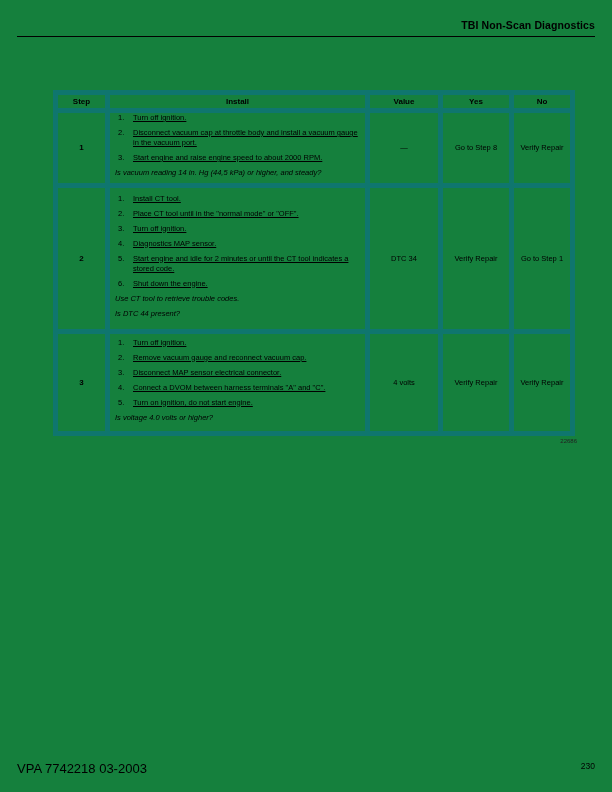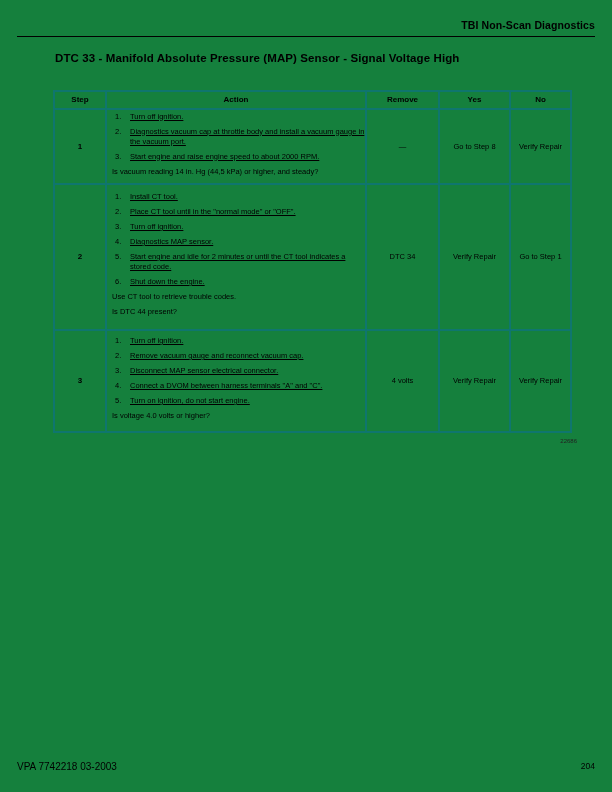"DTC 33 - Manifold Absolute" div.doc-title { html: <div>DTC 33 - Manifold Absolute Pressure (MAP) Sensor - Signal Voltage High</div> -> none }
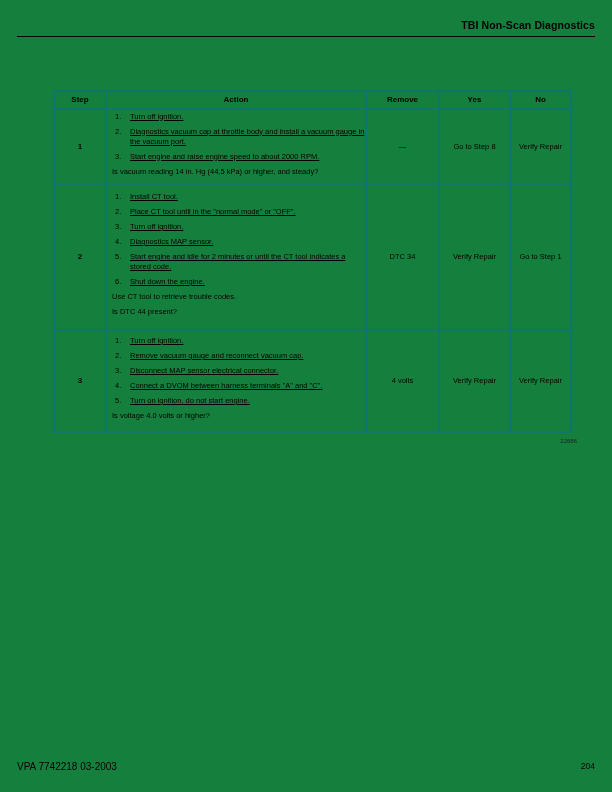"Step" table.diag th, table.diag td { border: 2px solid #0f766e -> 5px solid #0f766e }
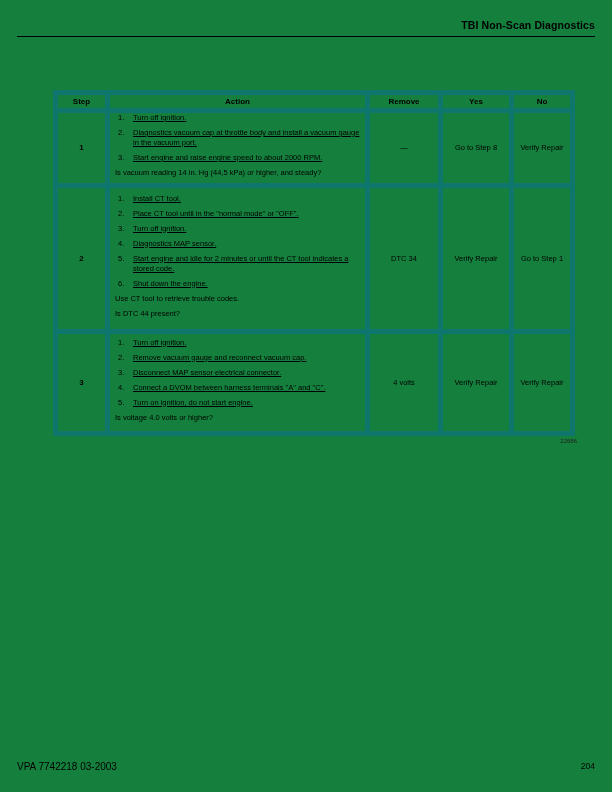"Action" th { text: Action -> Install }
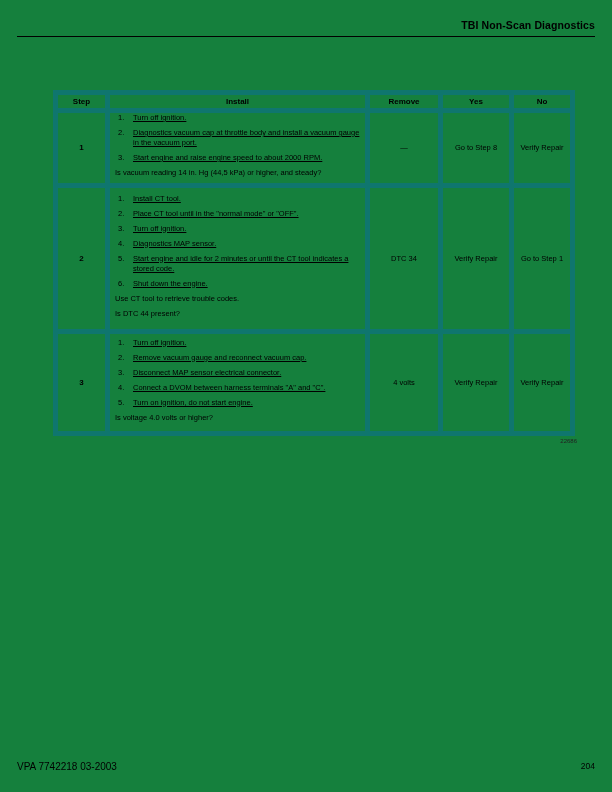"Remove" th { text: Remove -> Value }
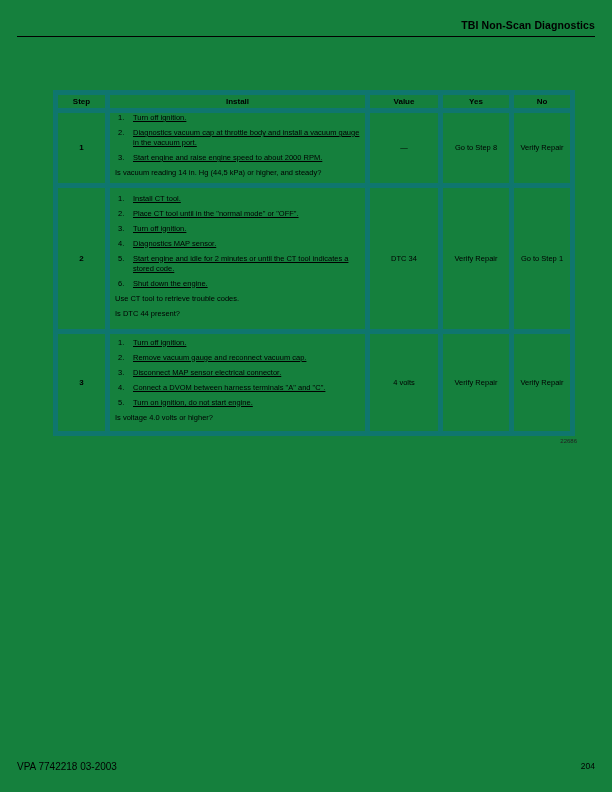"Diagnostics vacuum cap at throttle" li { text: Diagnostics -> Disconnect }
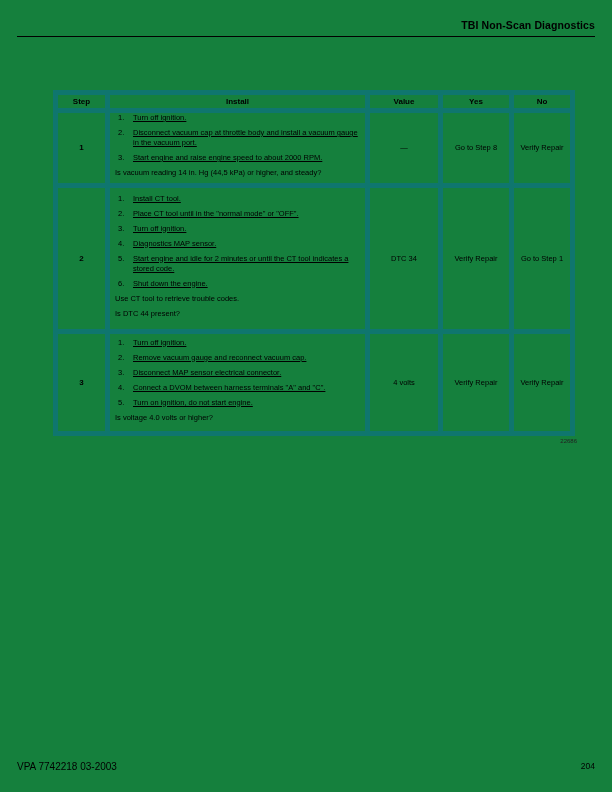"Is vacuum reading 14 in." .action-line { font-style: none -> italic }
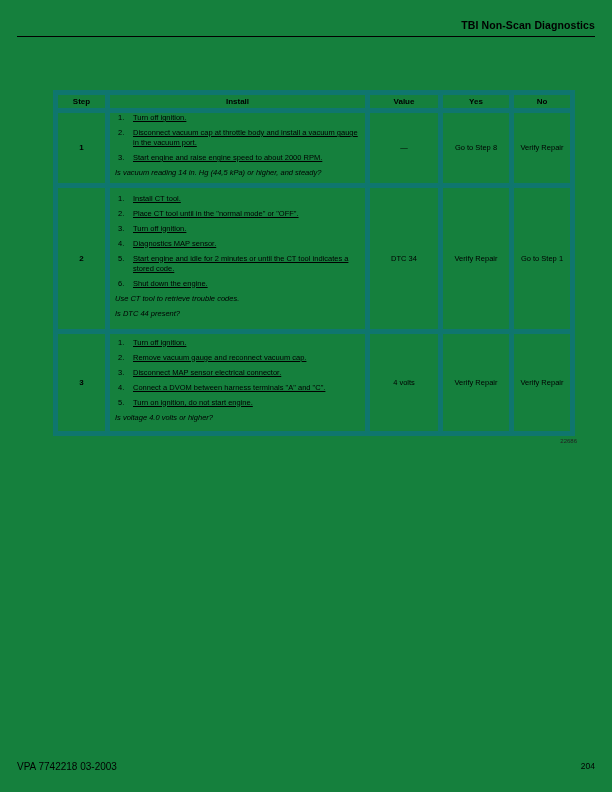"VPA 7742218 03-2003" .footer-left { font-size: 10px -> 13px }
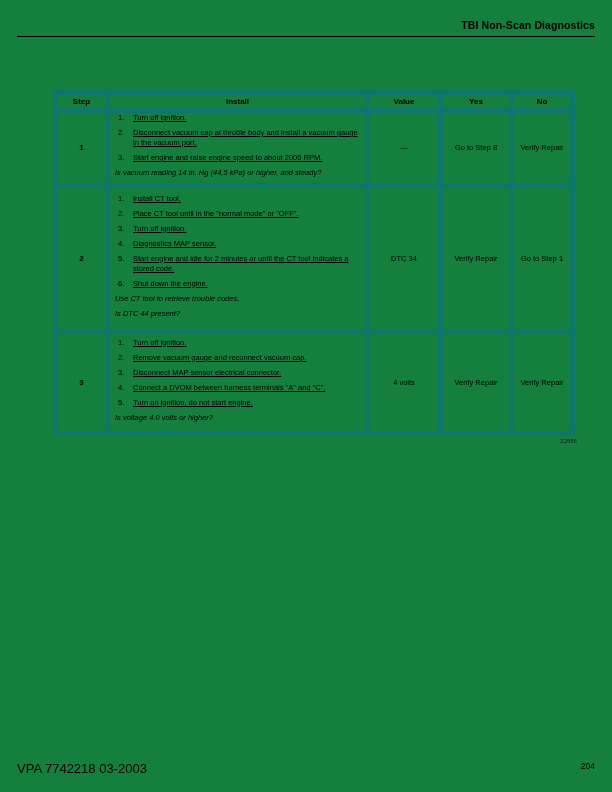"204" div.footer-right { text: 204 -> 230 }
